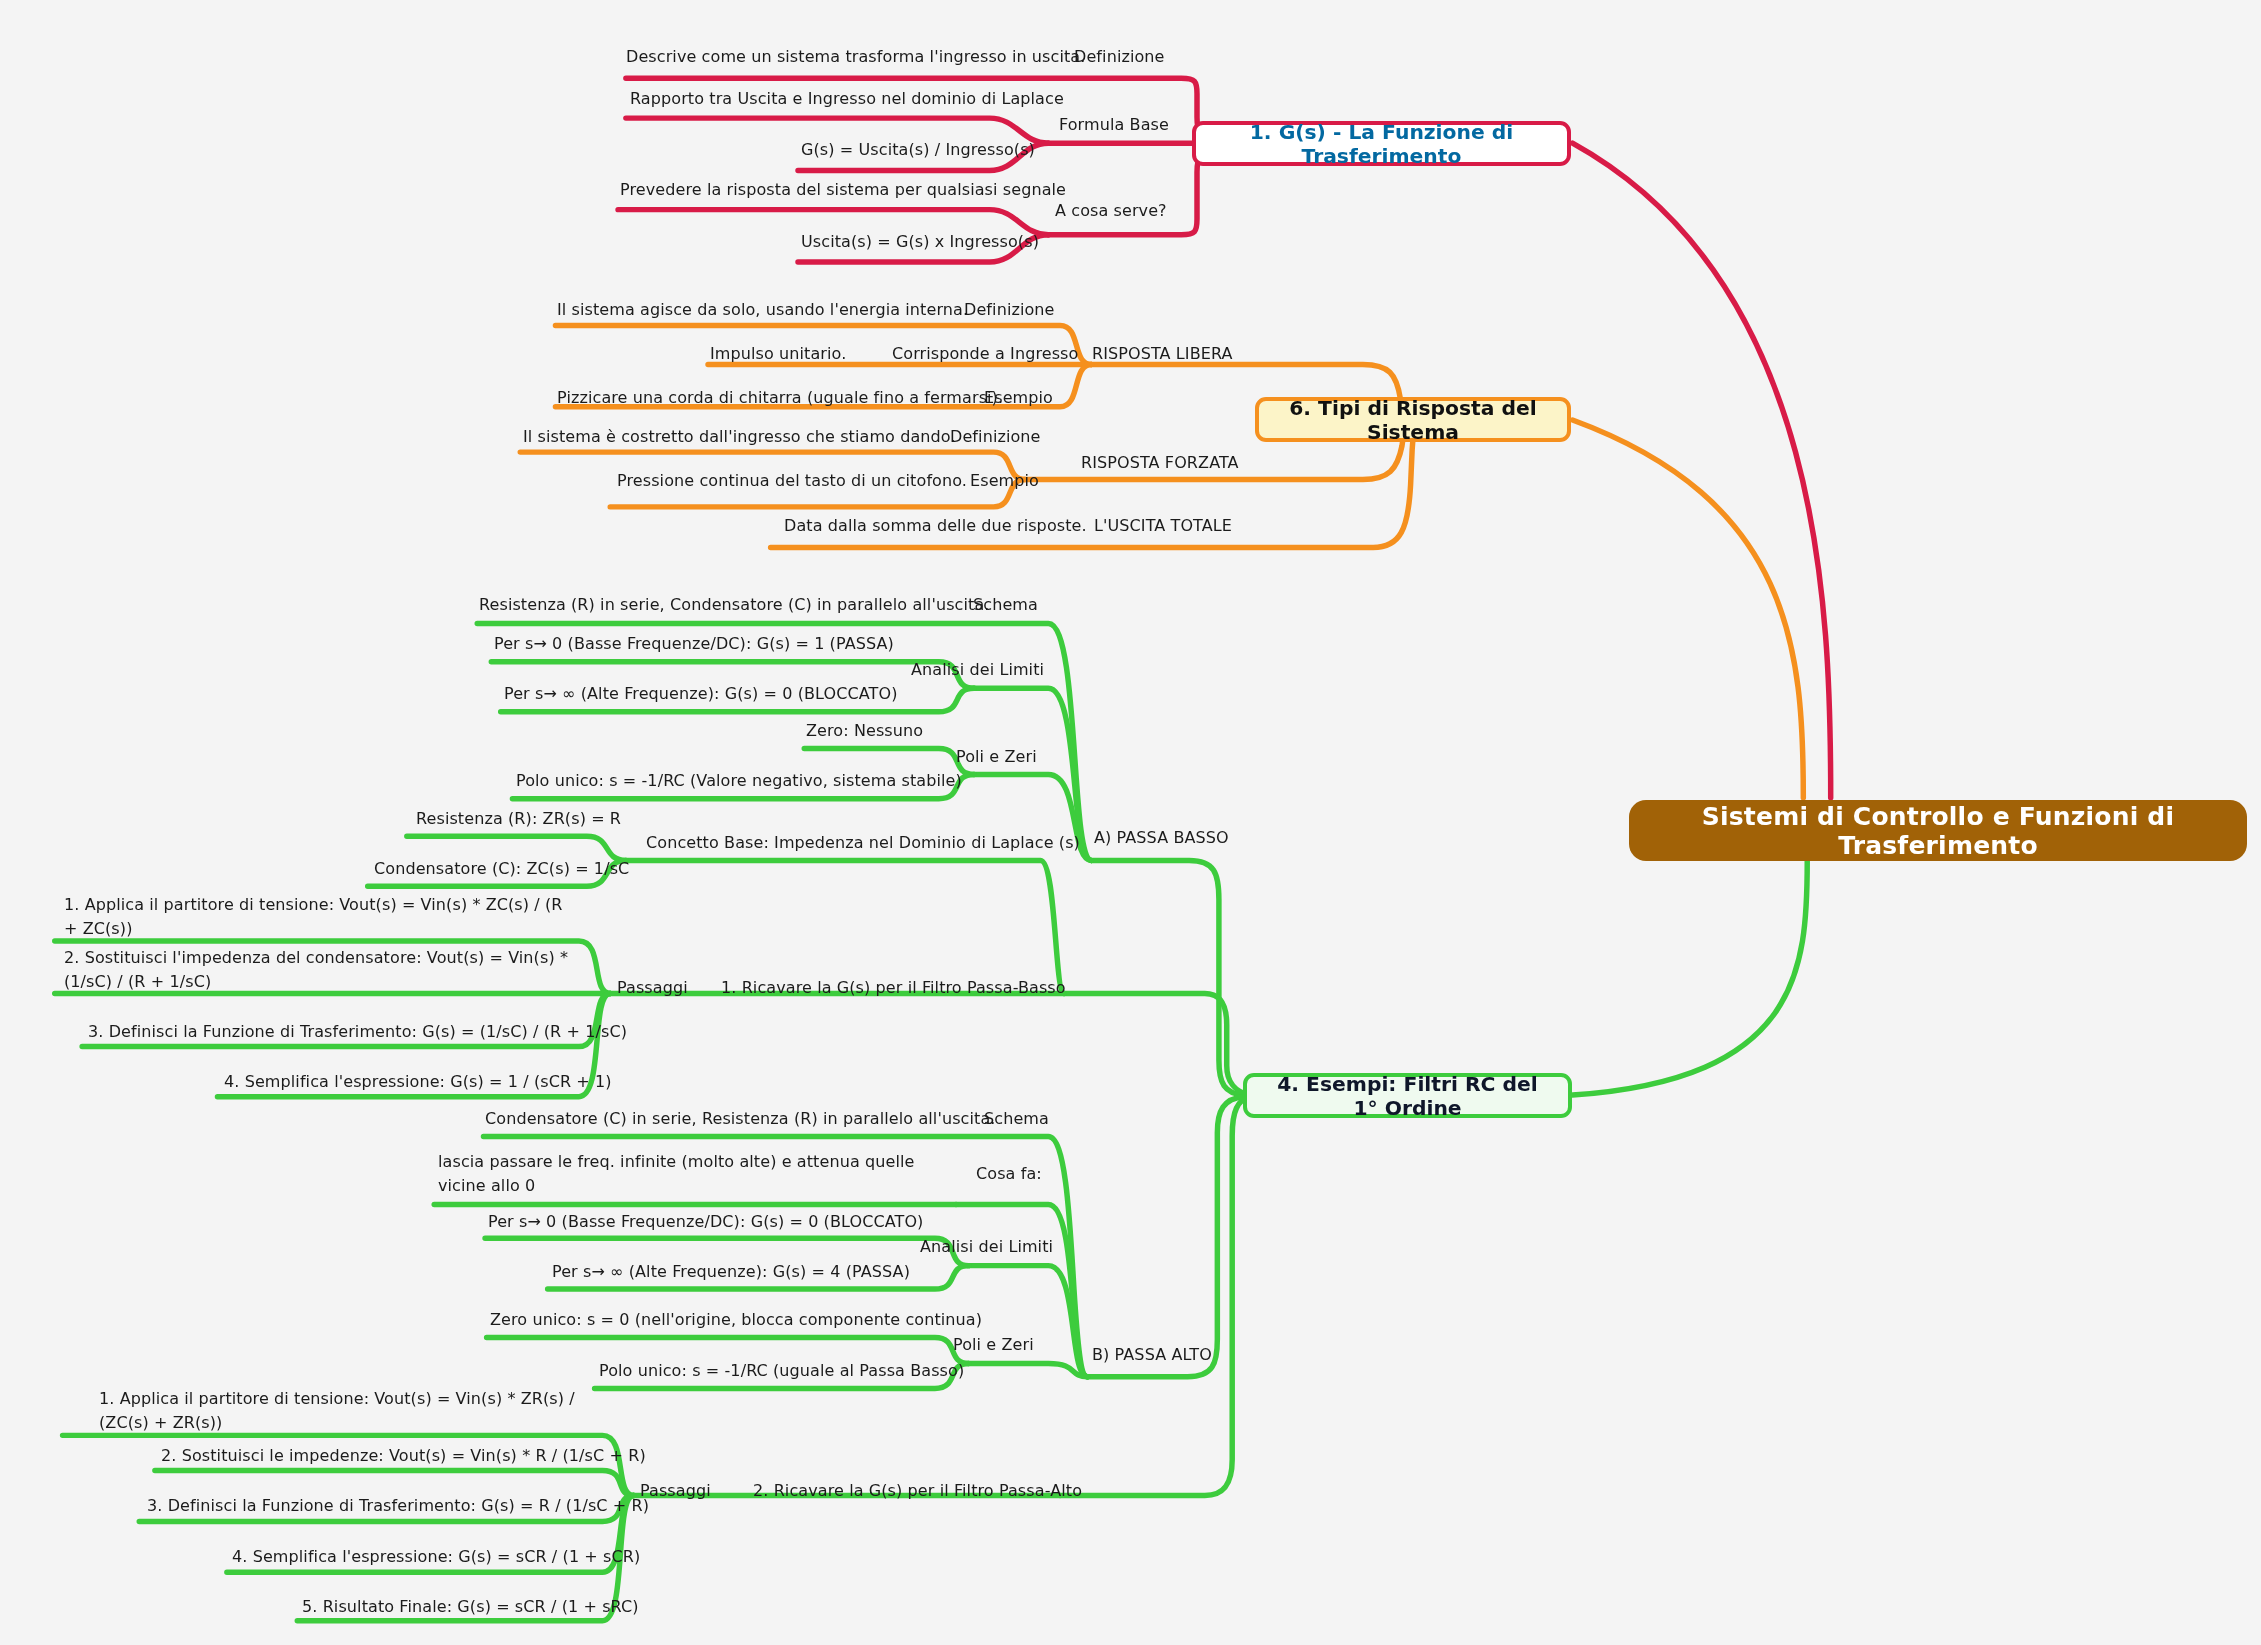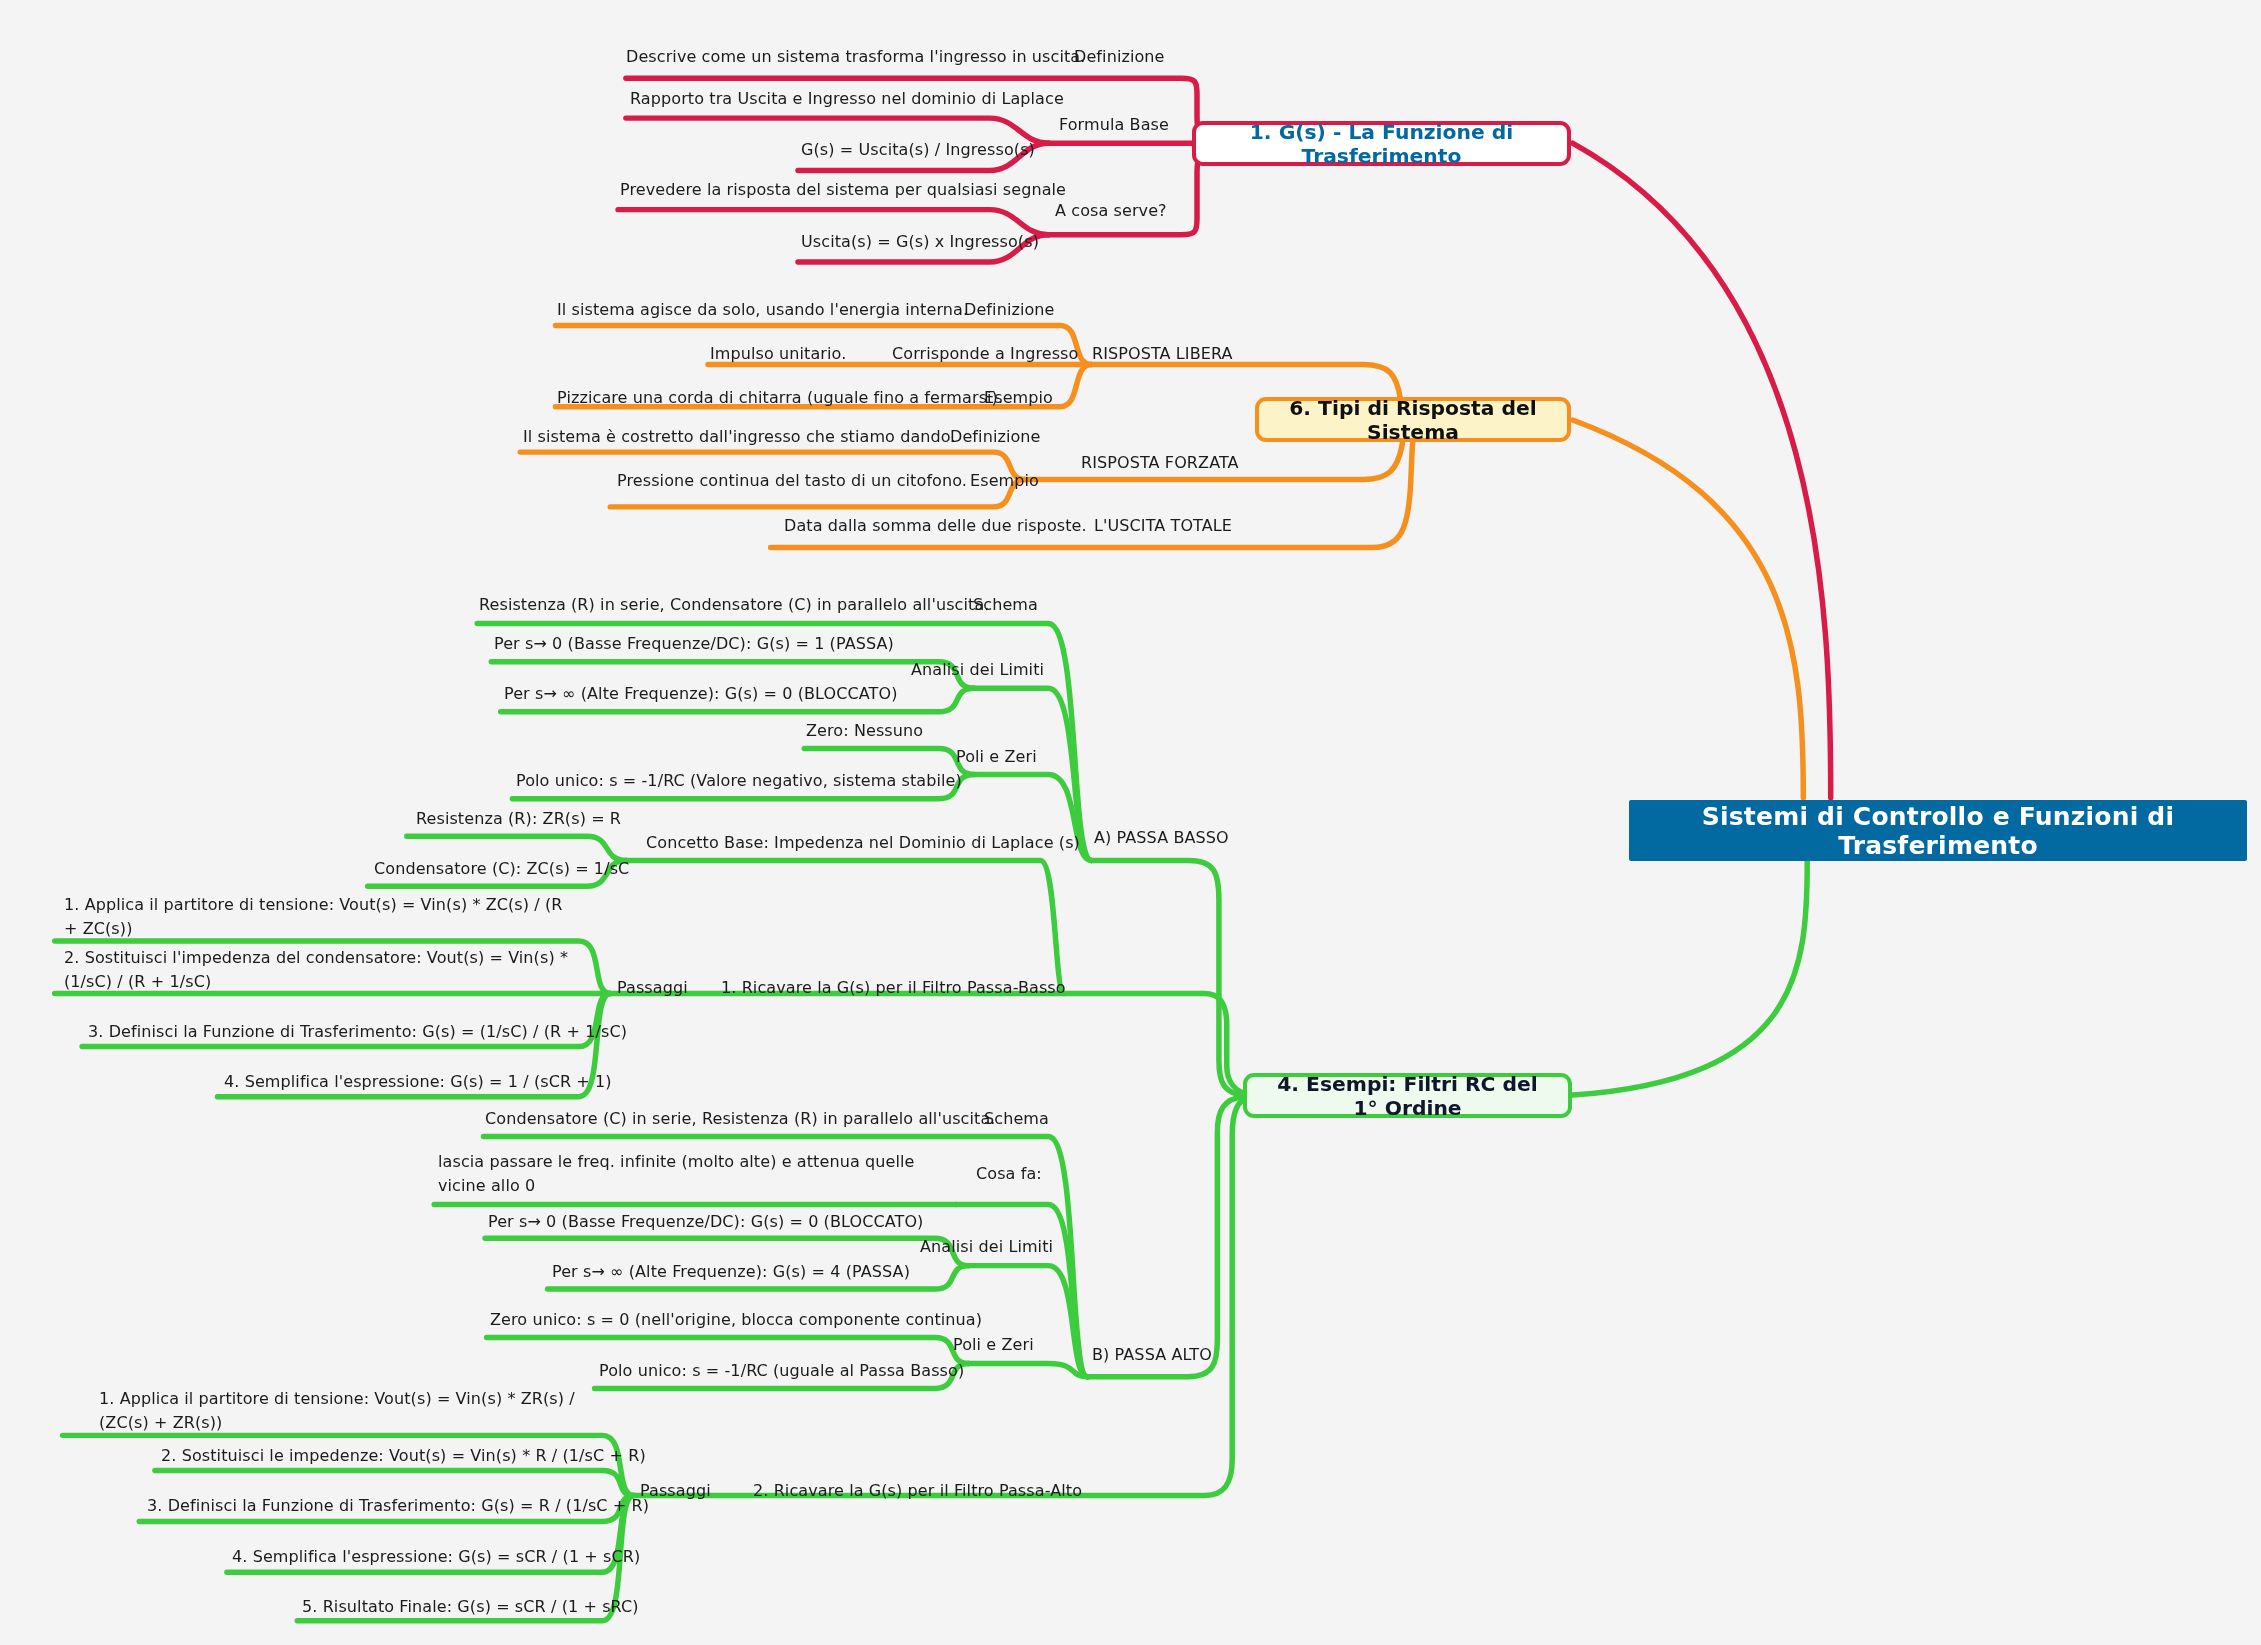"Sistemi di Controllo e Funzioni" .node.root { background: #0369a1 -> #a16207; border-radius: 2px -> 17px }
